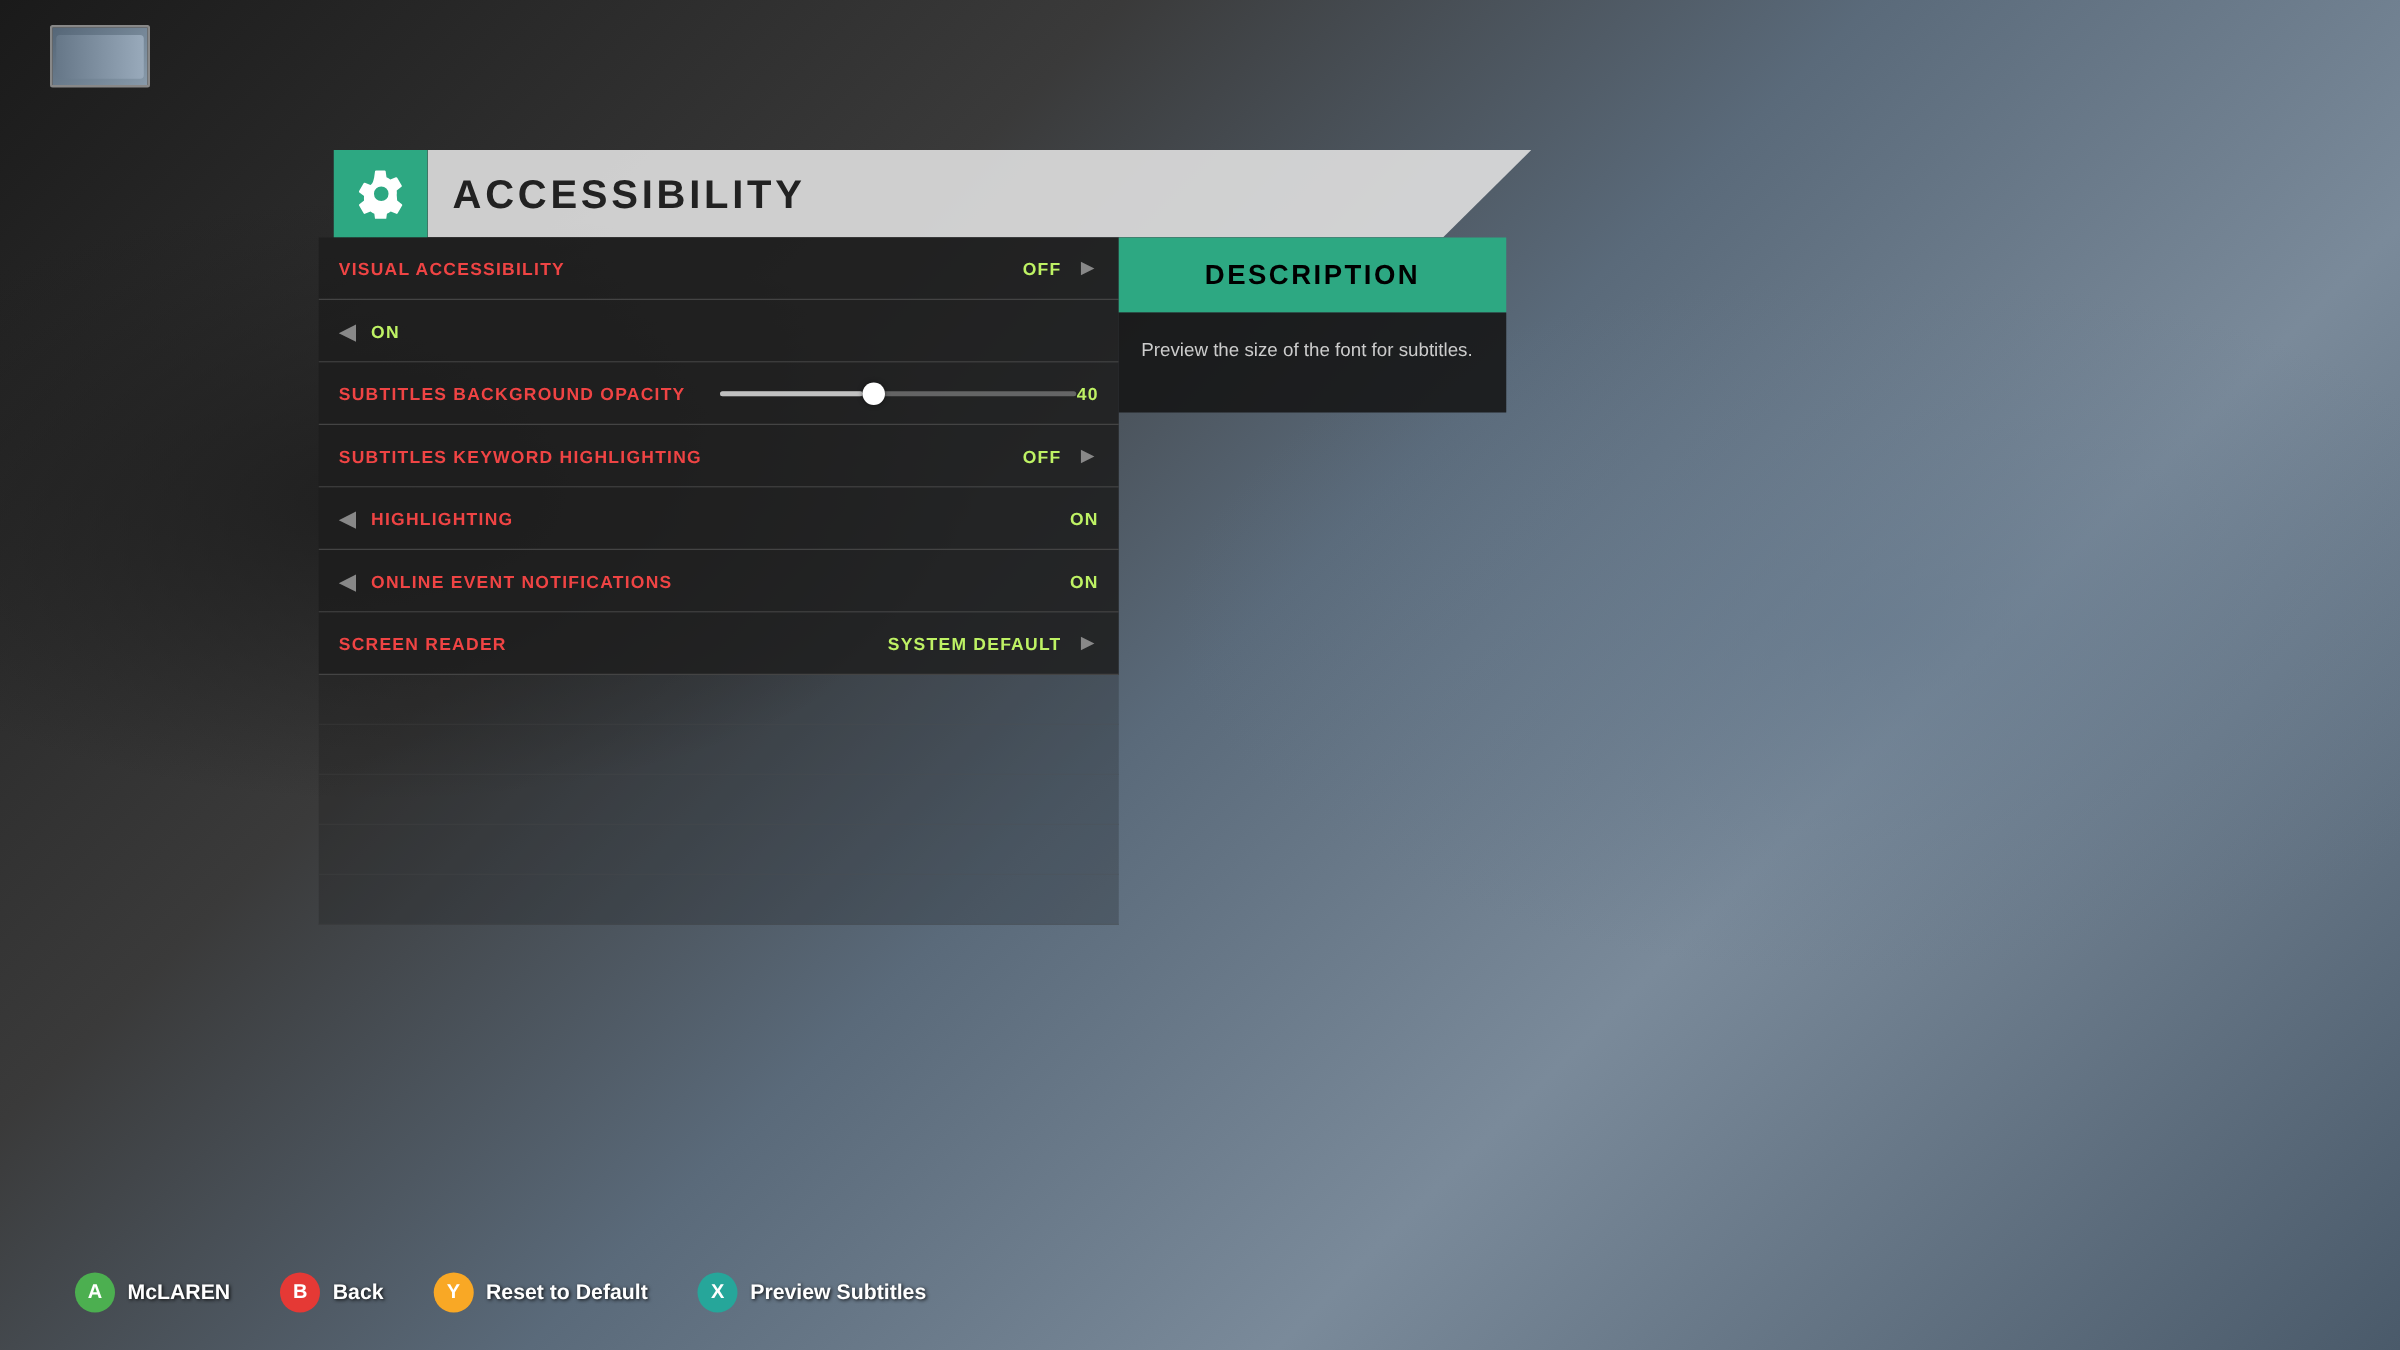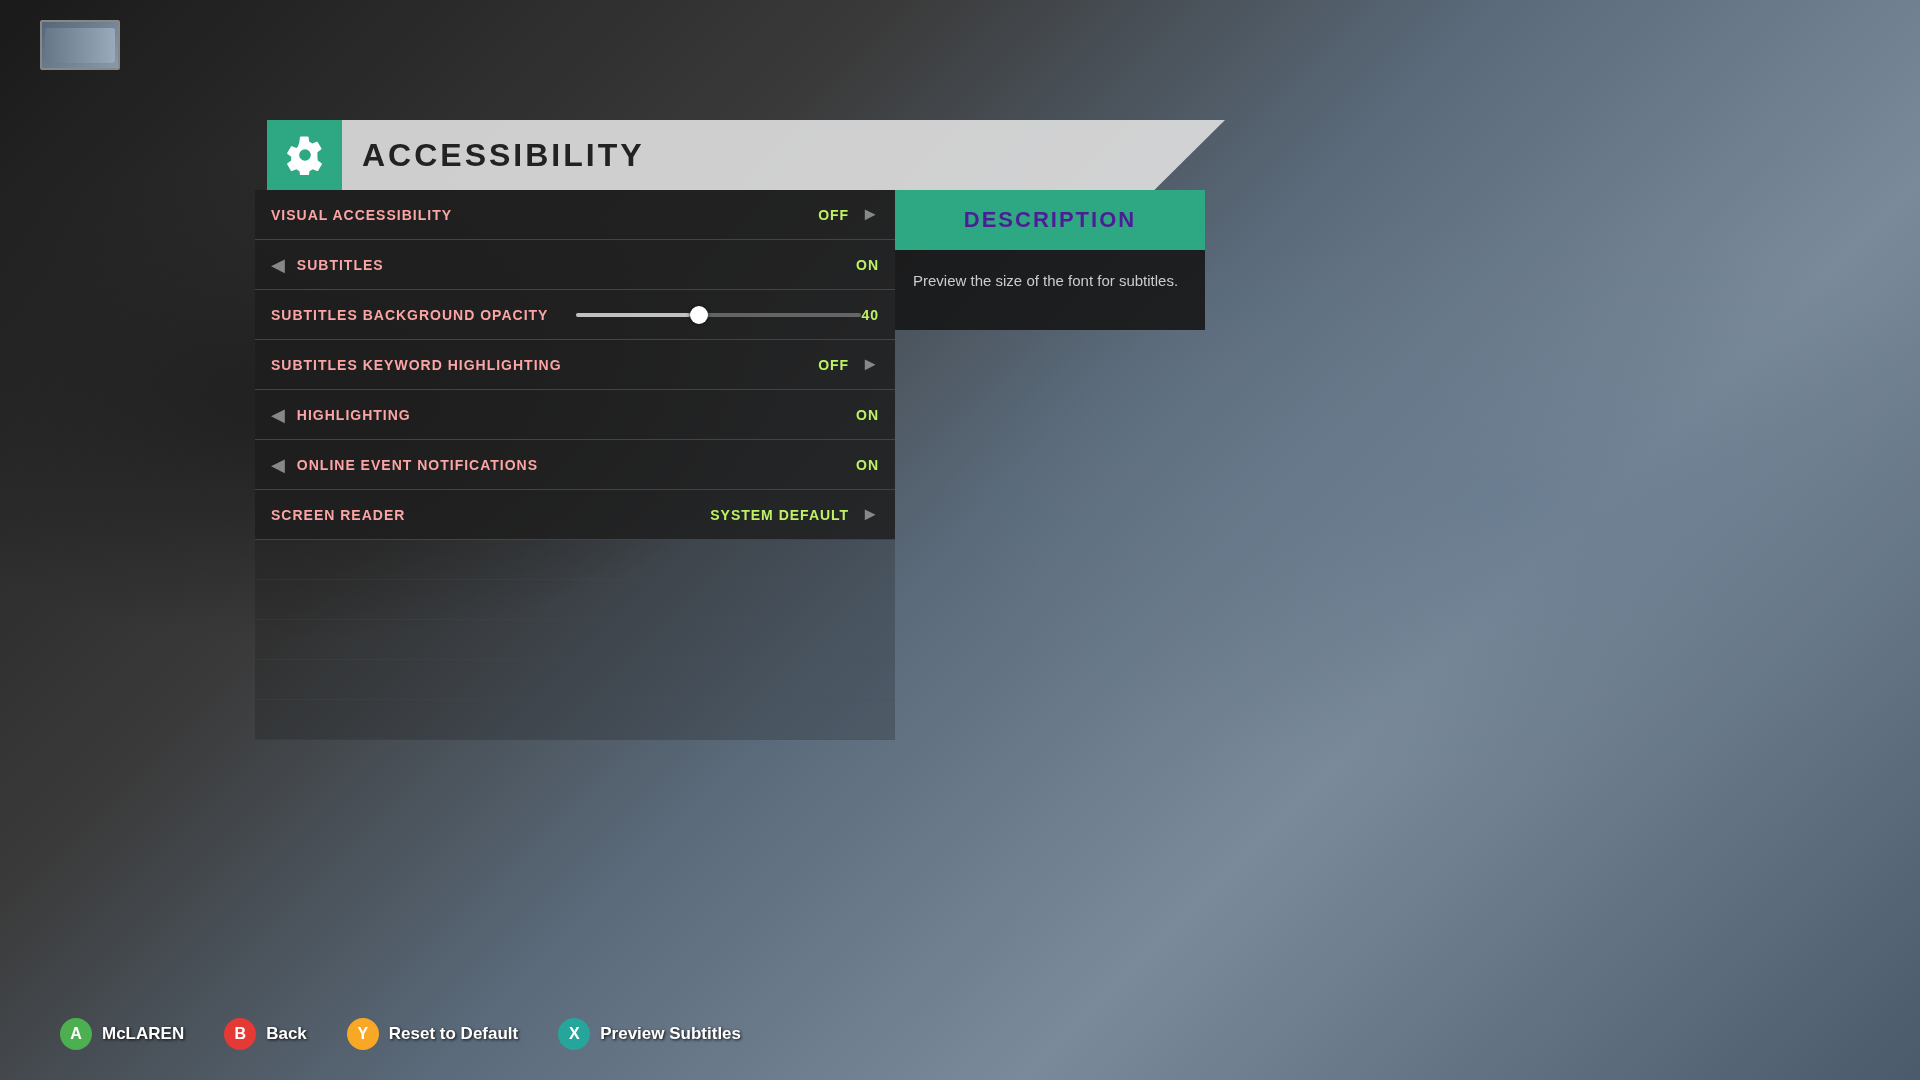"VISUAL ACCESSIBILITY" .setting-label { color: #fca5a5 -> #ef4444 }
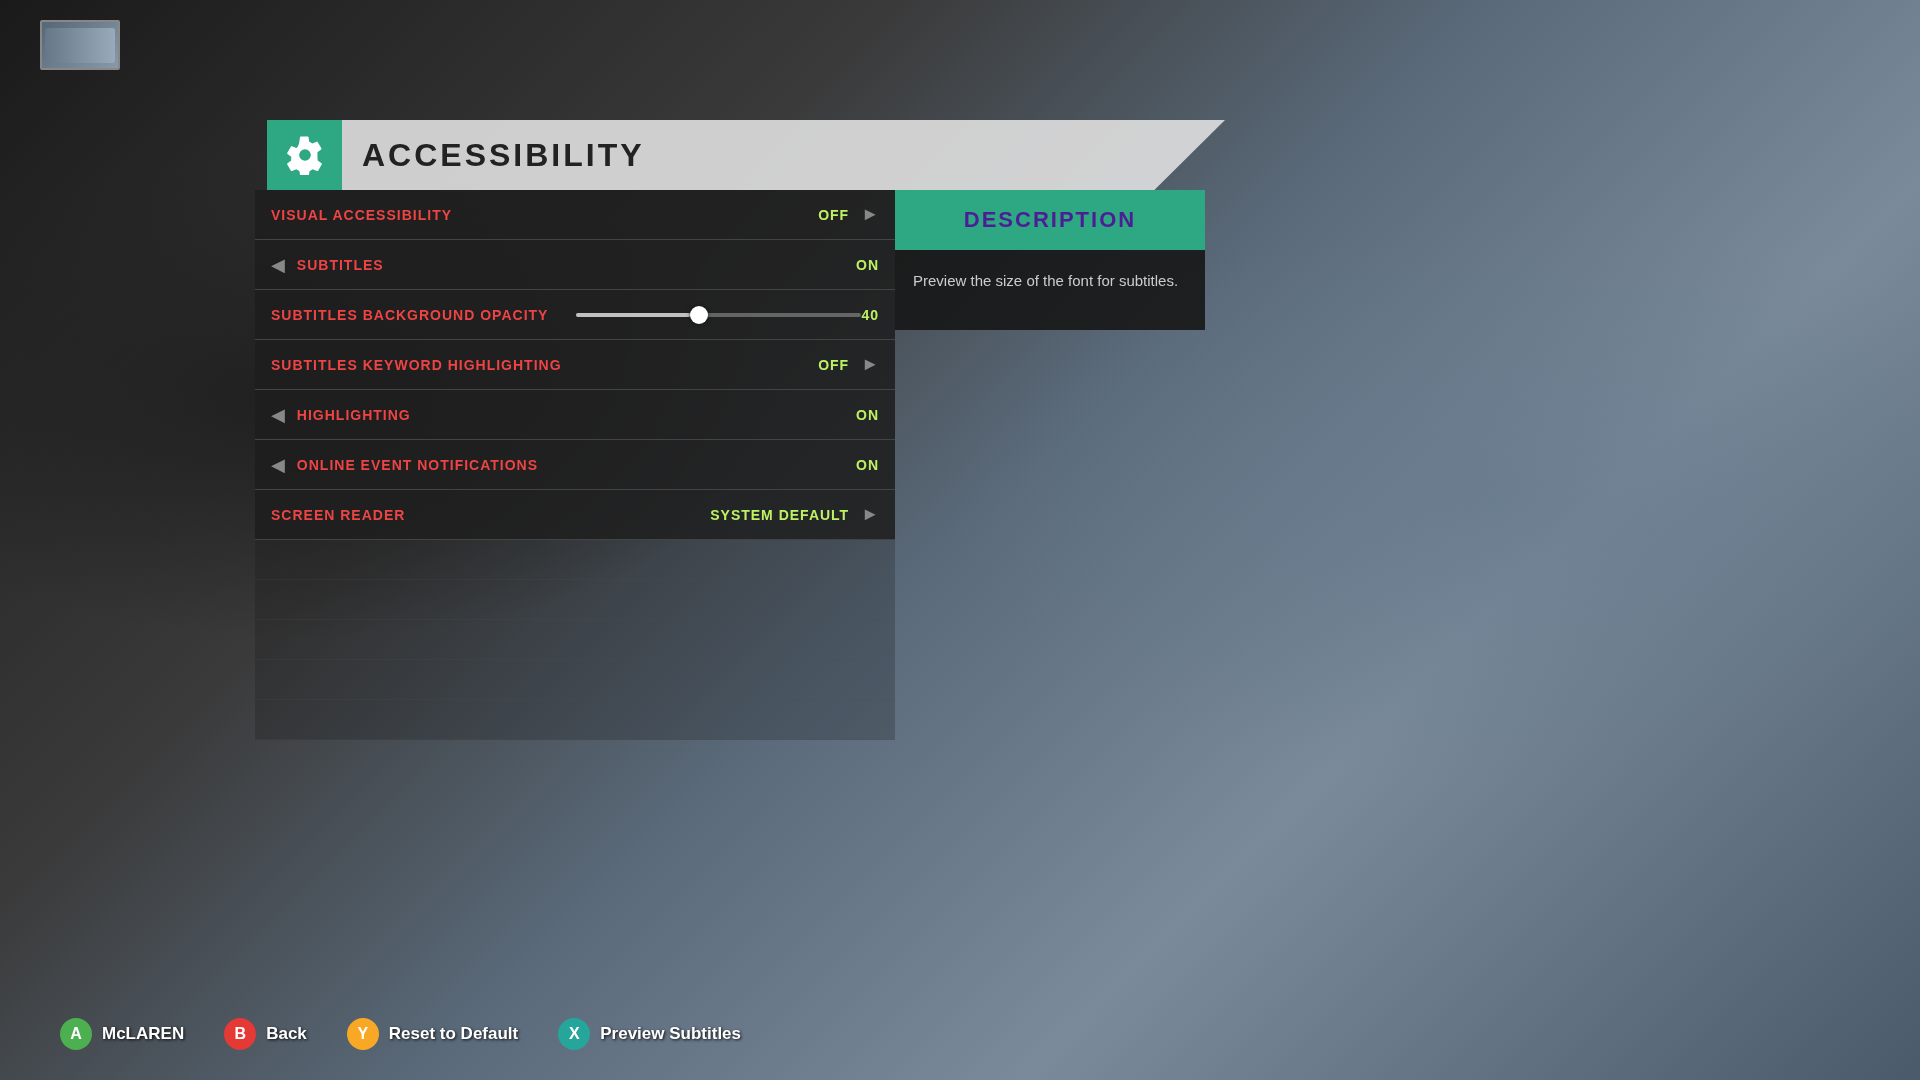"DESCRIPTION" .desc-header-text { color: #4c1d95 -> #000000 }
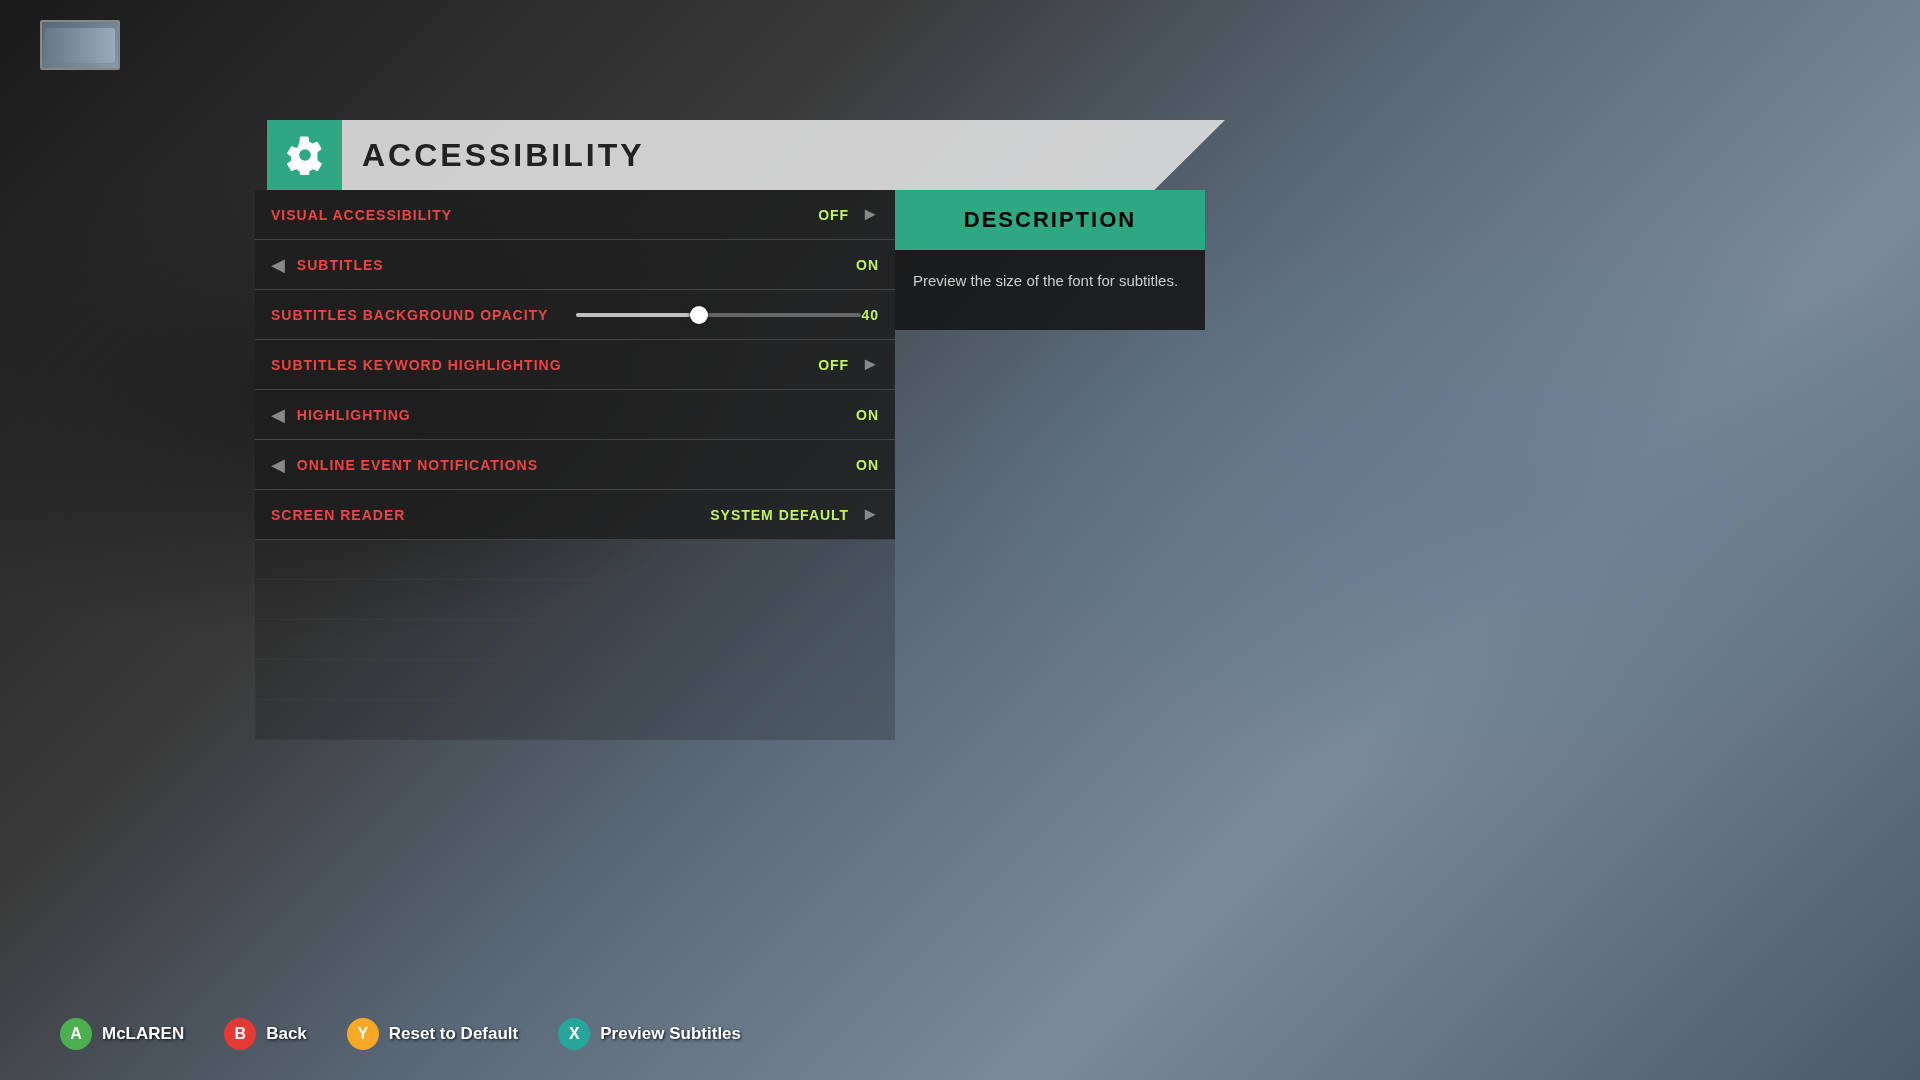"SUBTITLES" span.setting-label { html: <span>SUBTITLES</span> -> none }
